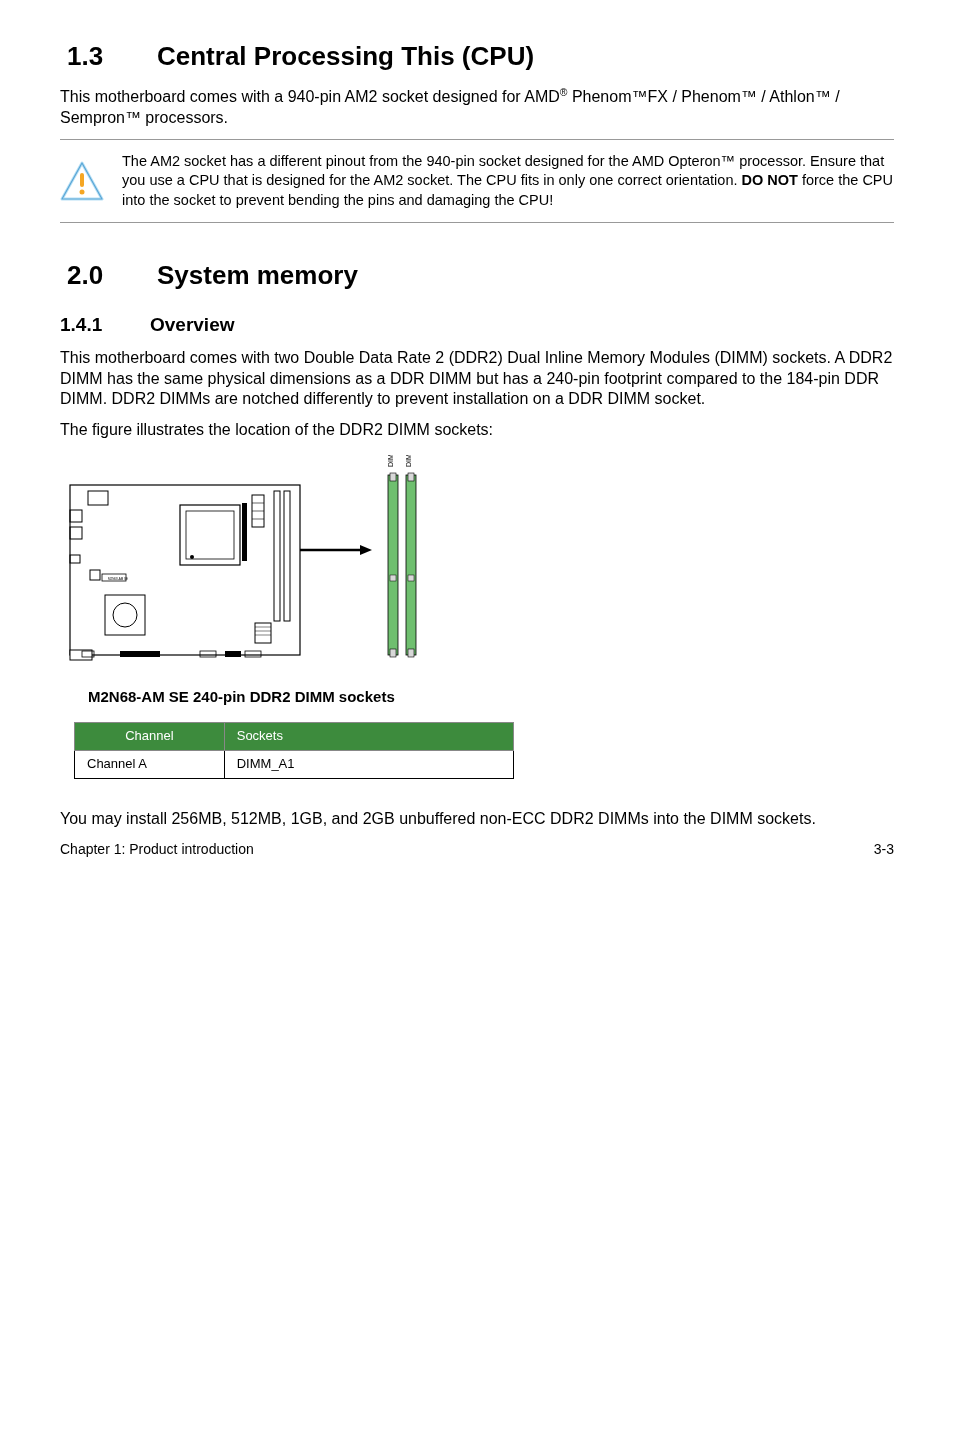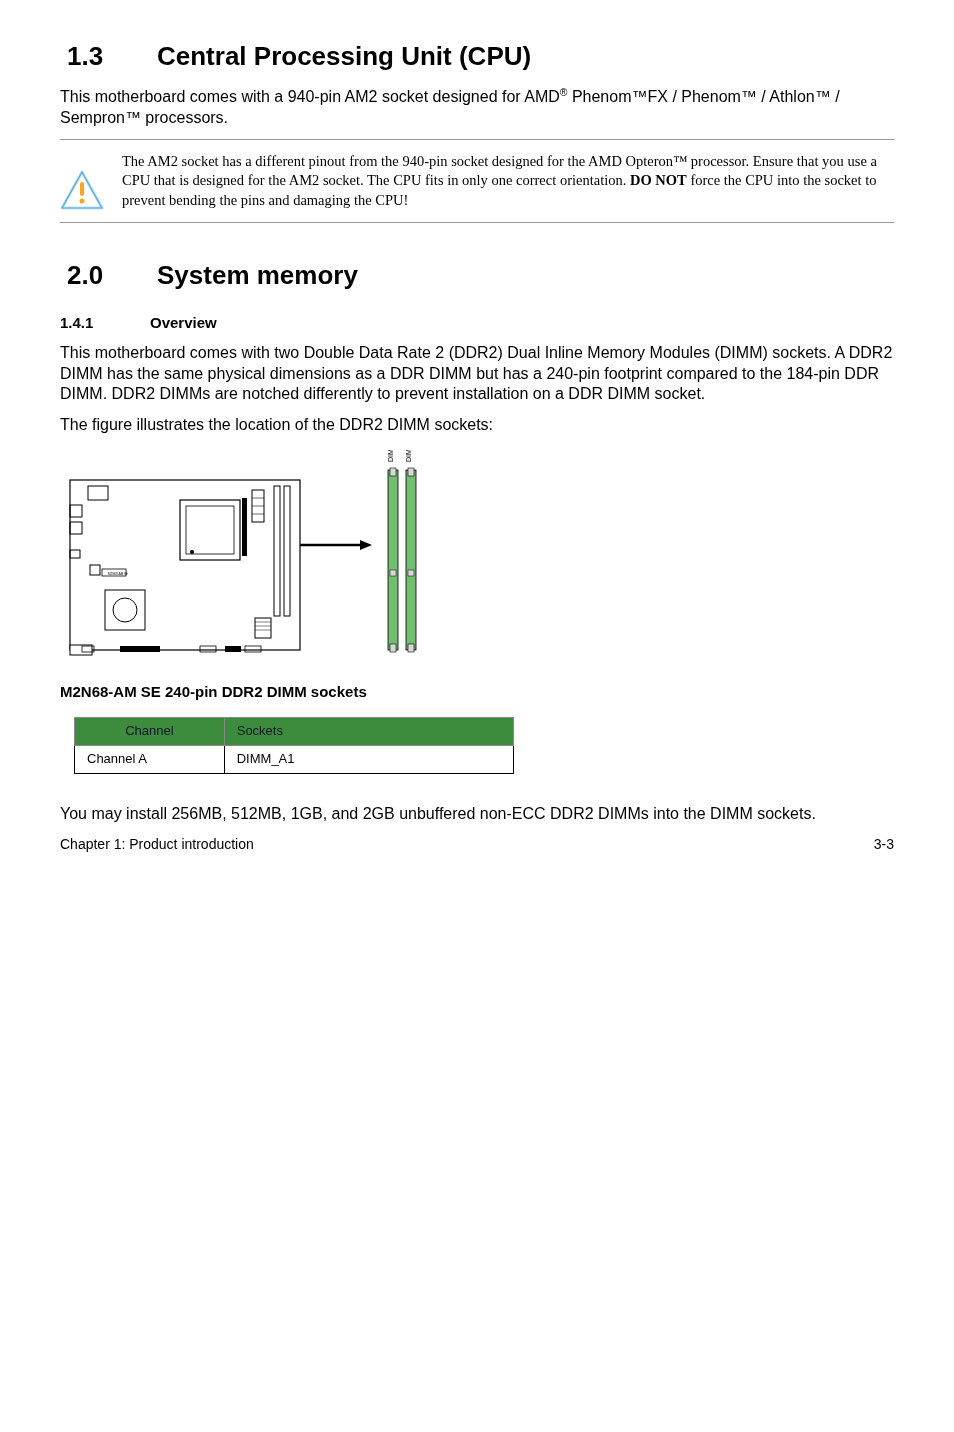"Central Processing Unit (CPU)" span { text: Unit -> This }
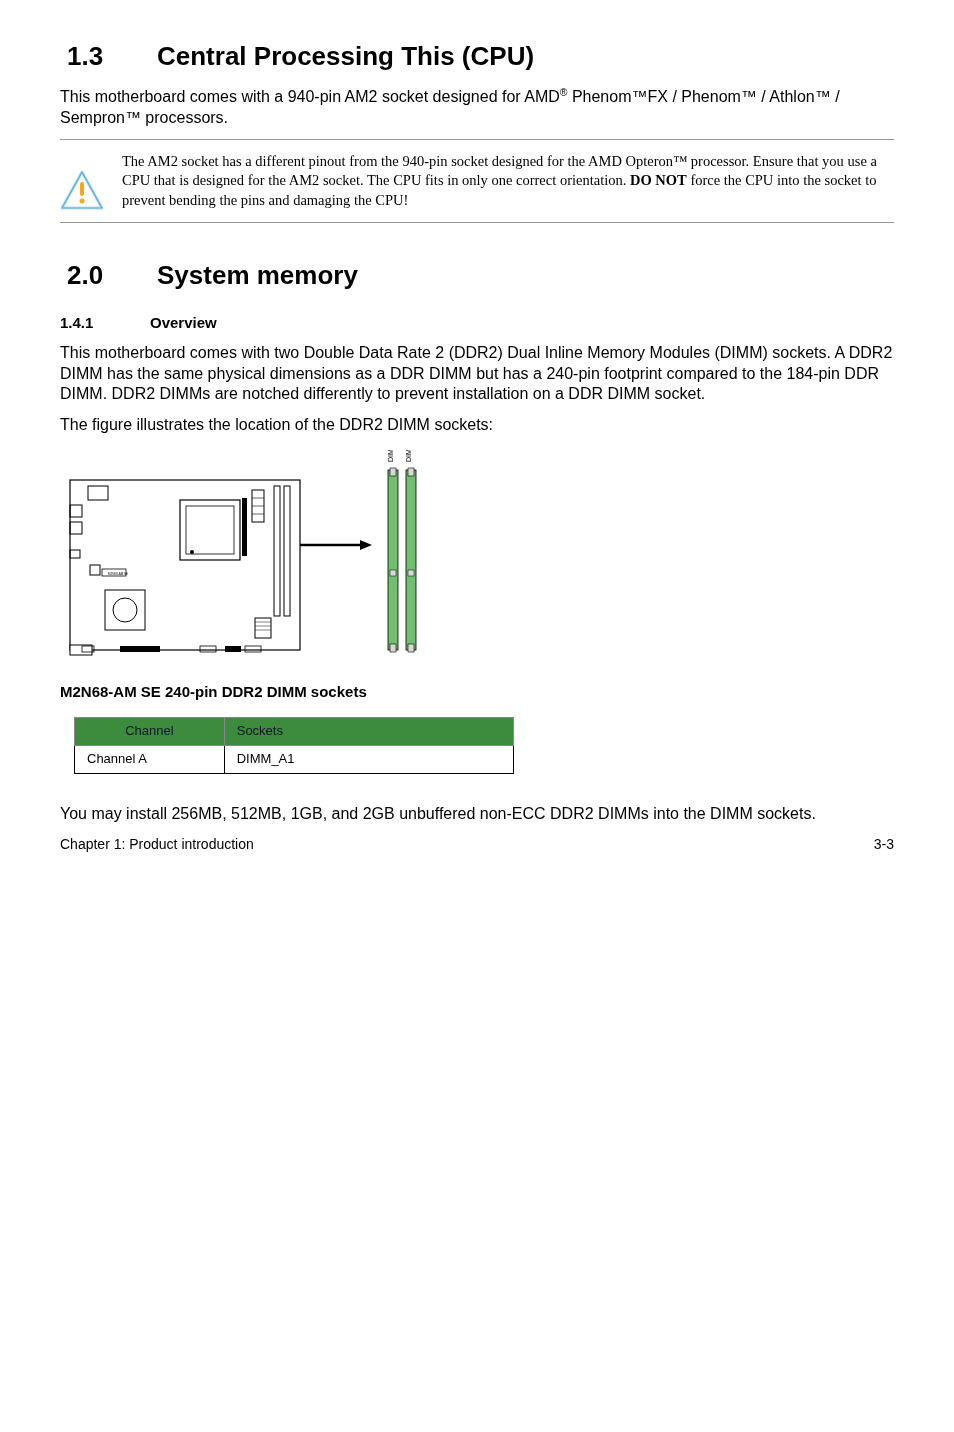"The AM2 socket has a" .callout-row { align-items: flex-end -> center; font-family: Liberation Serif, serif -> none }
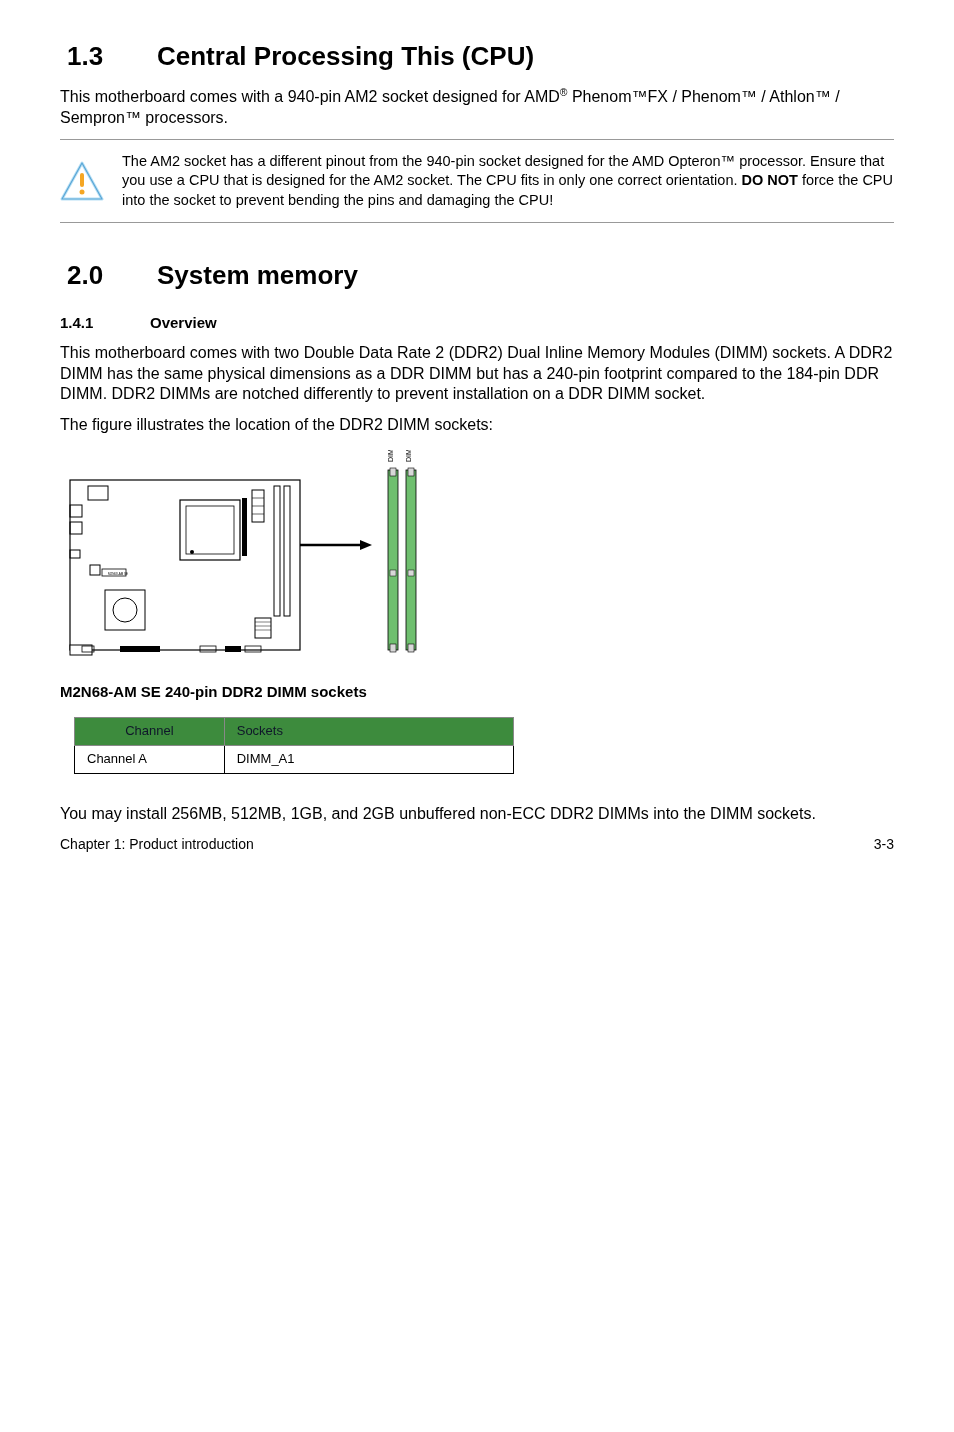"1.4.1 Overview" .subsection-title { font-size: 15px -> 19px }
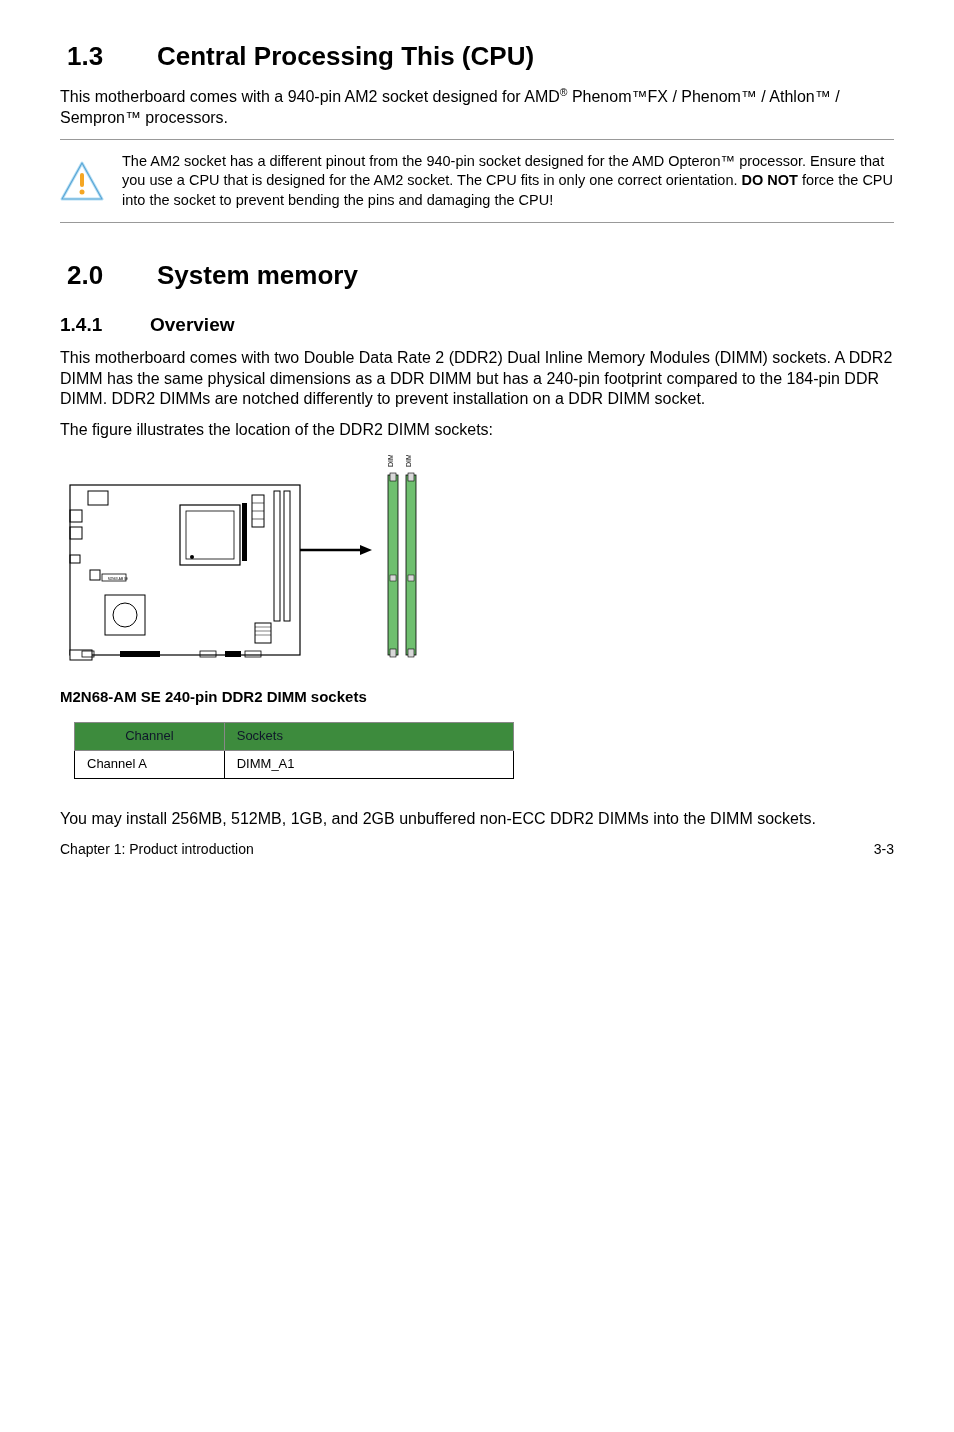"M2N68-AM SE 240-pin DDR2 DIMM" .diagram-caption { margin: 6px 0 16px 0 -> 6px 0 16px 28px }
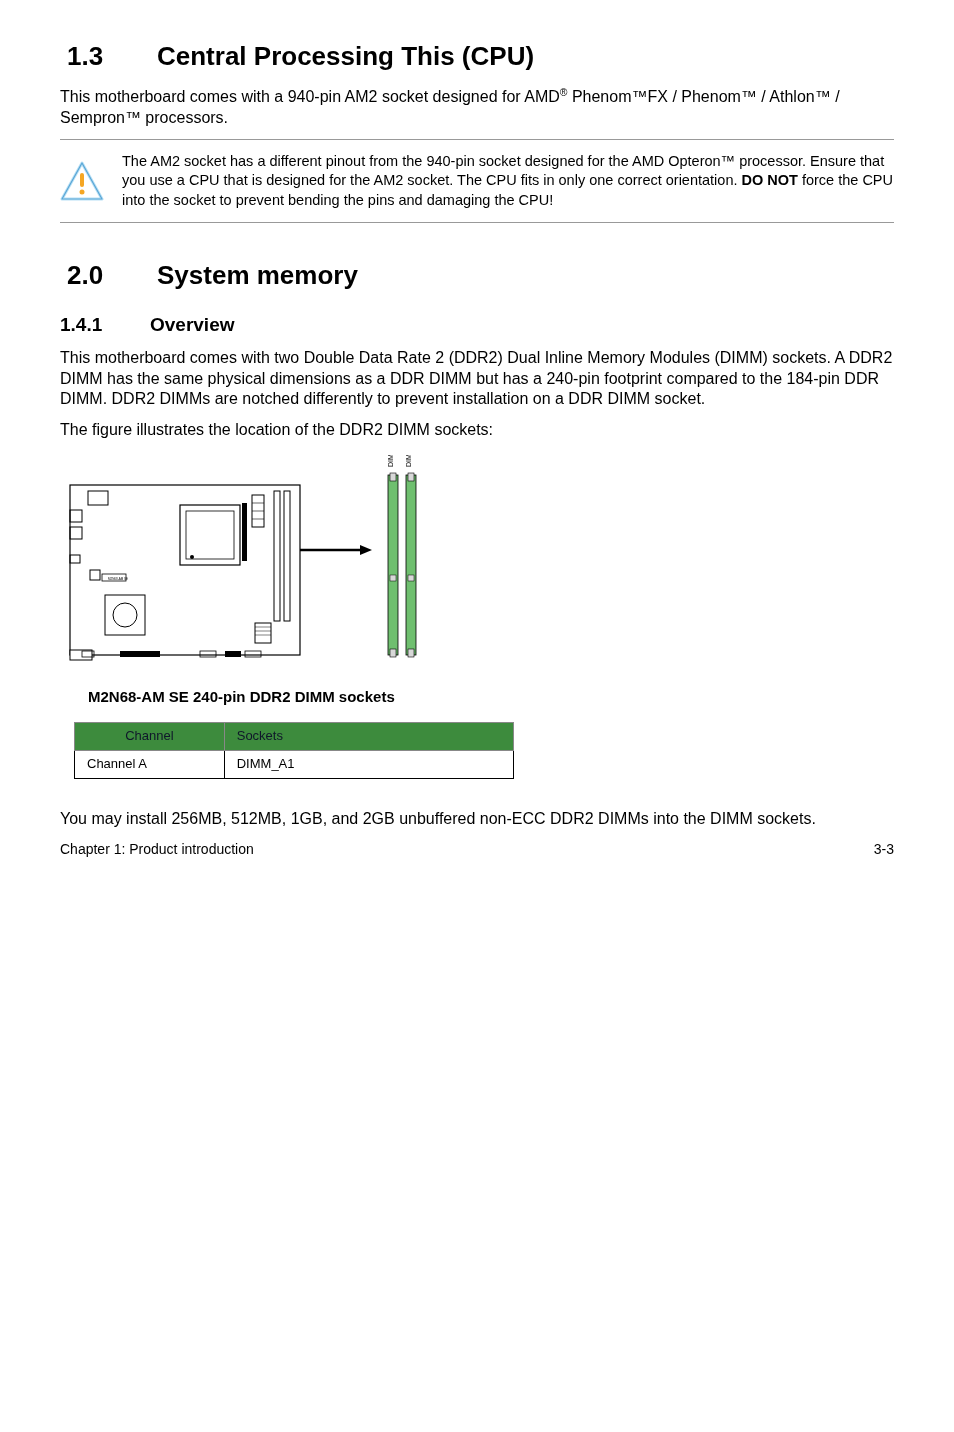"Channel" table.socket-table th { color: #0f172a -> #ffffff }
